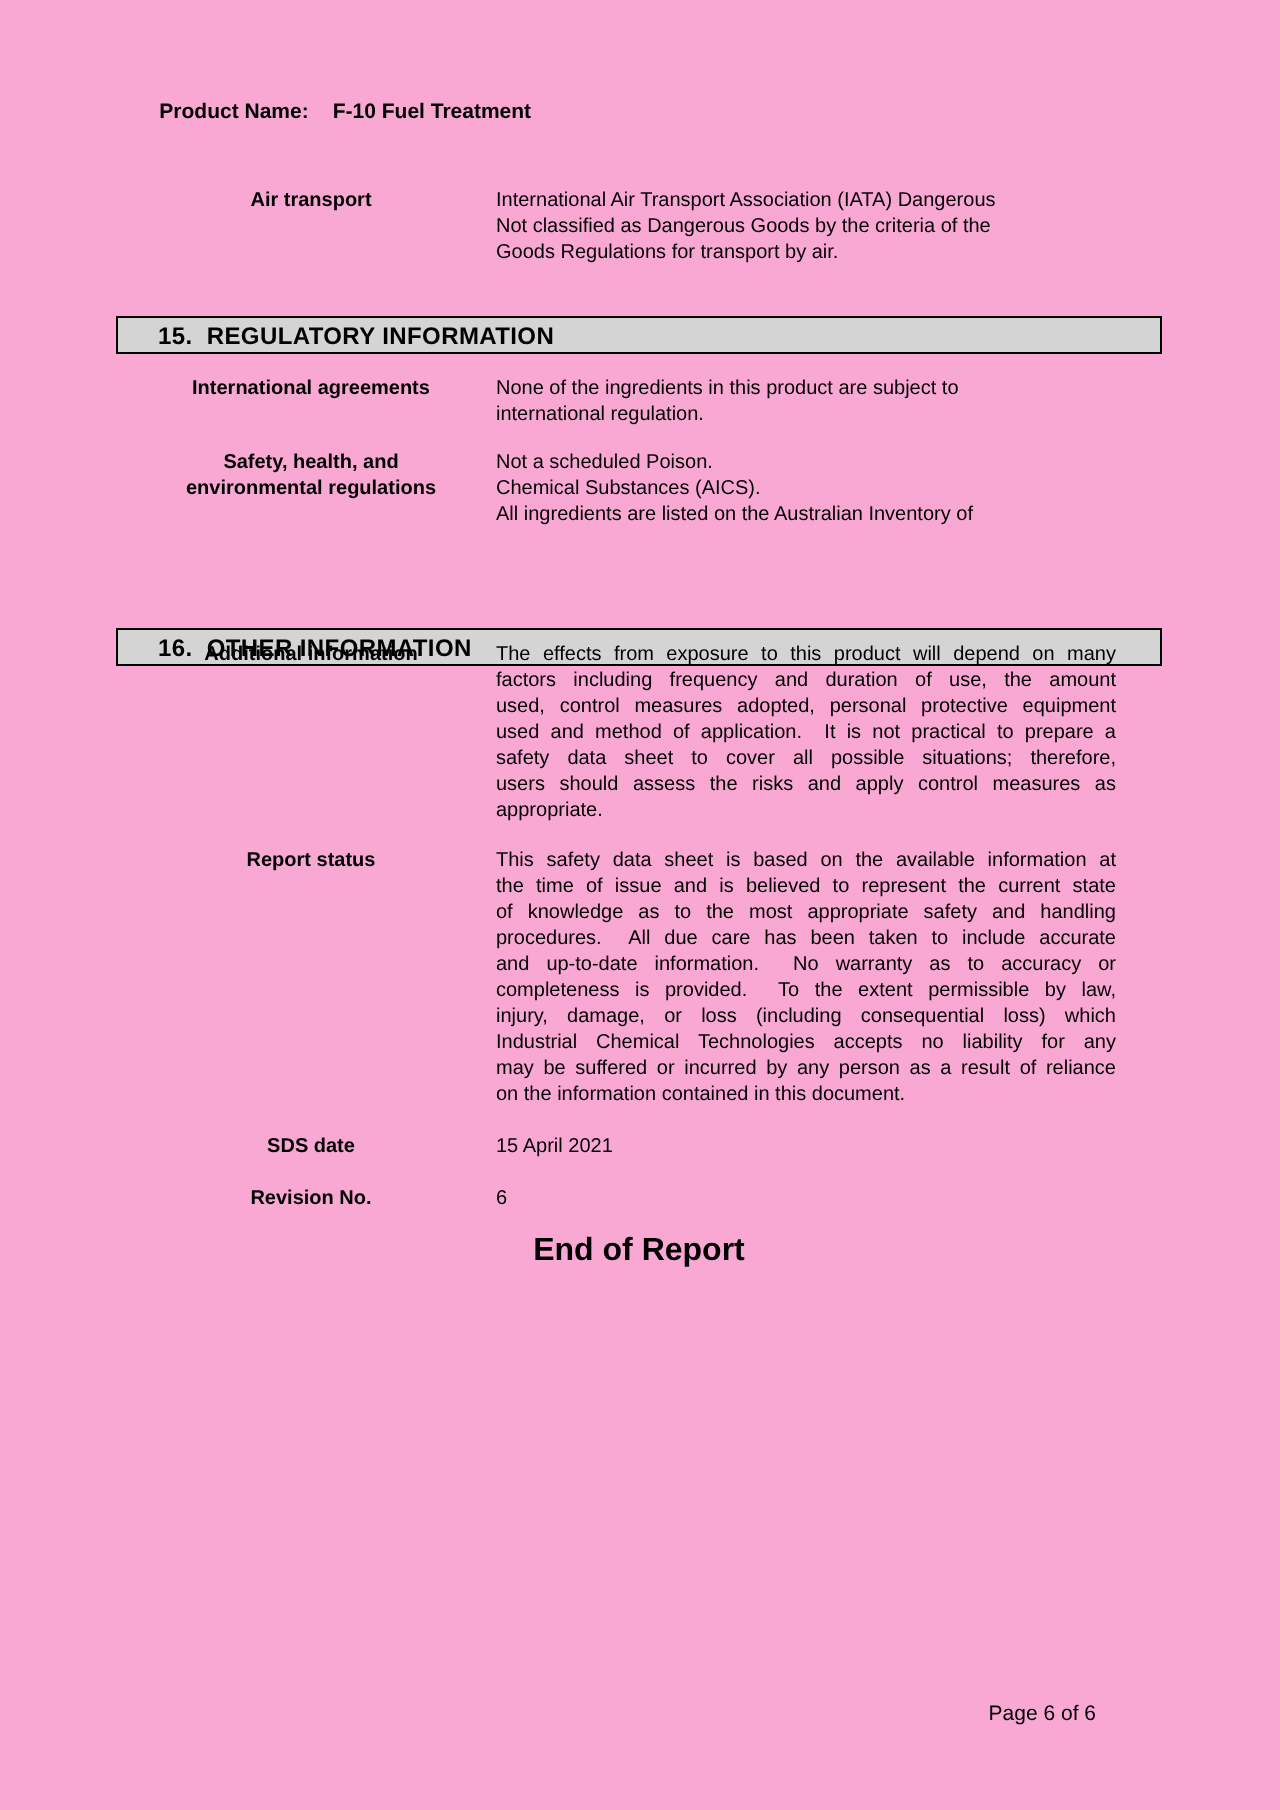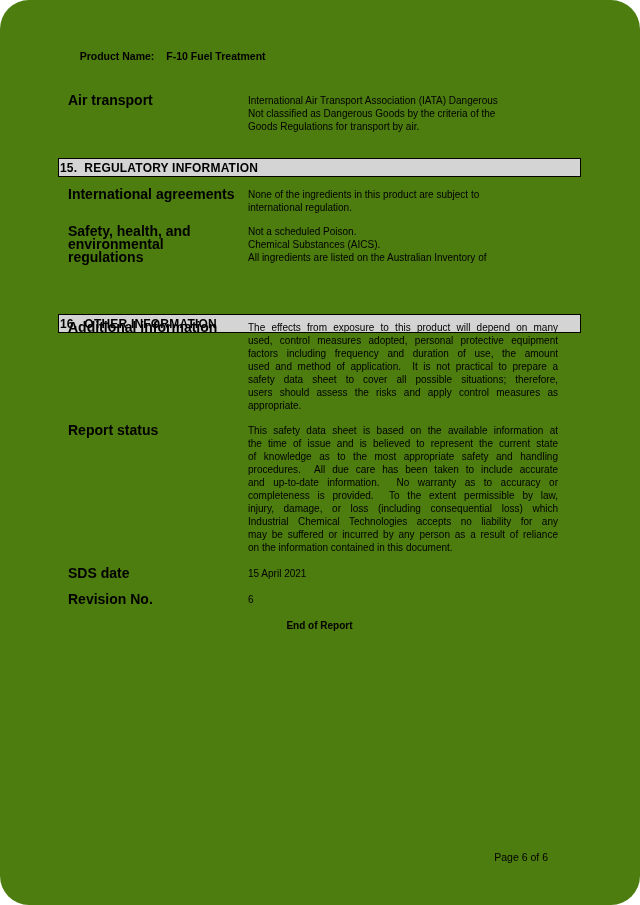"Product Name: F-10 Fuel Treatment" .page { background: #4d7c0f -> #f9a8d4; border-radius: 29px -> none }
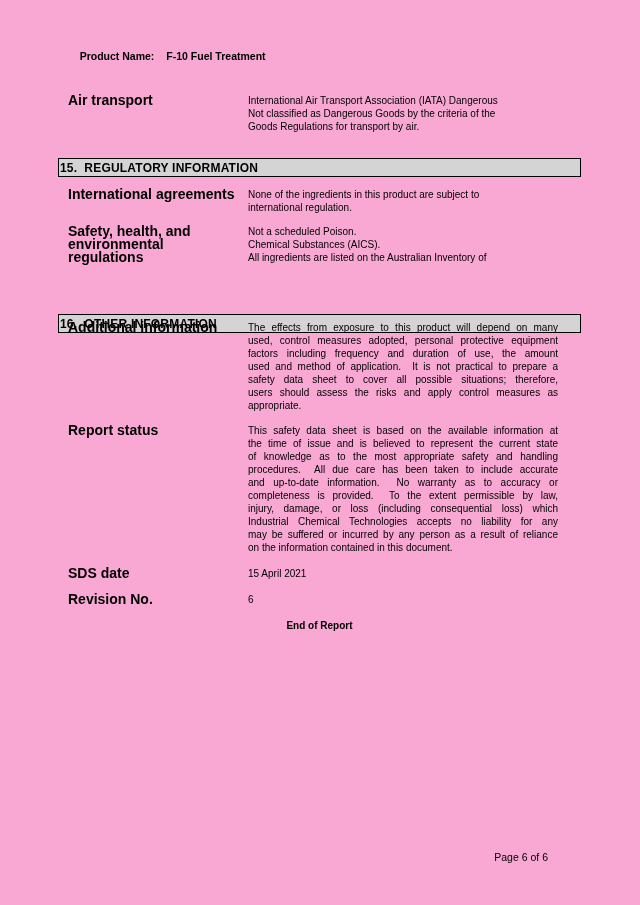"Air transport" .row .label { font-size: 14px -> 10px; text-align: none -> center }
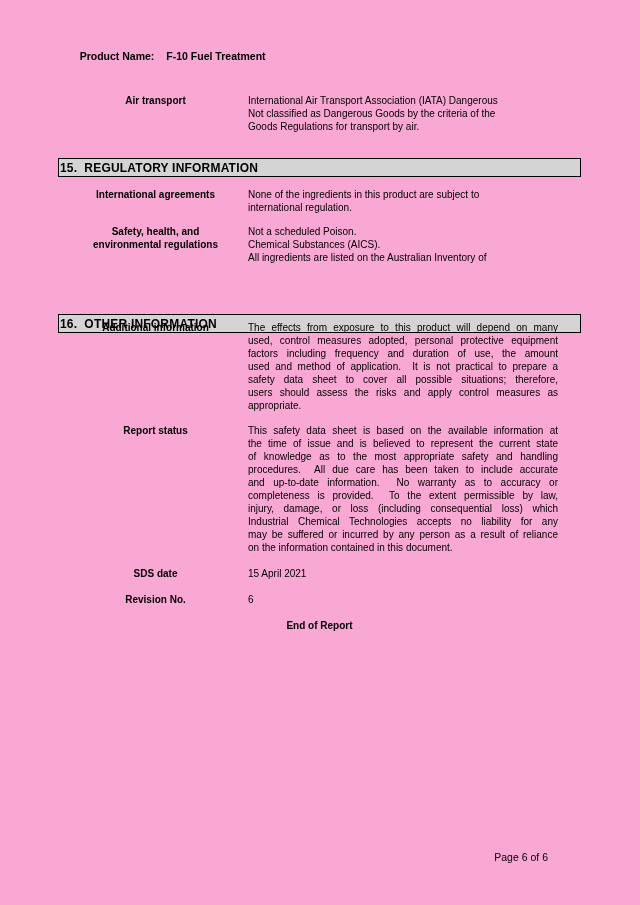"15. REGULATORY INFORMATION" .section-bar { padding-left: 1px -> 20px }
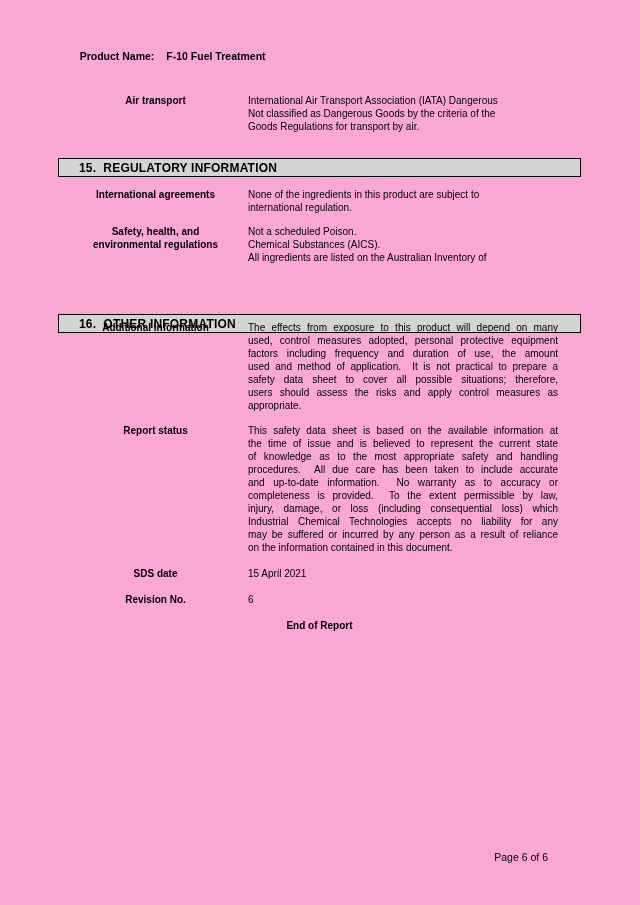"used, control measures adopted, personal" div.ln { order: before "factors including frequency and duration" -> after "factors including frequency and duration" }
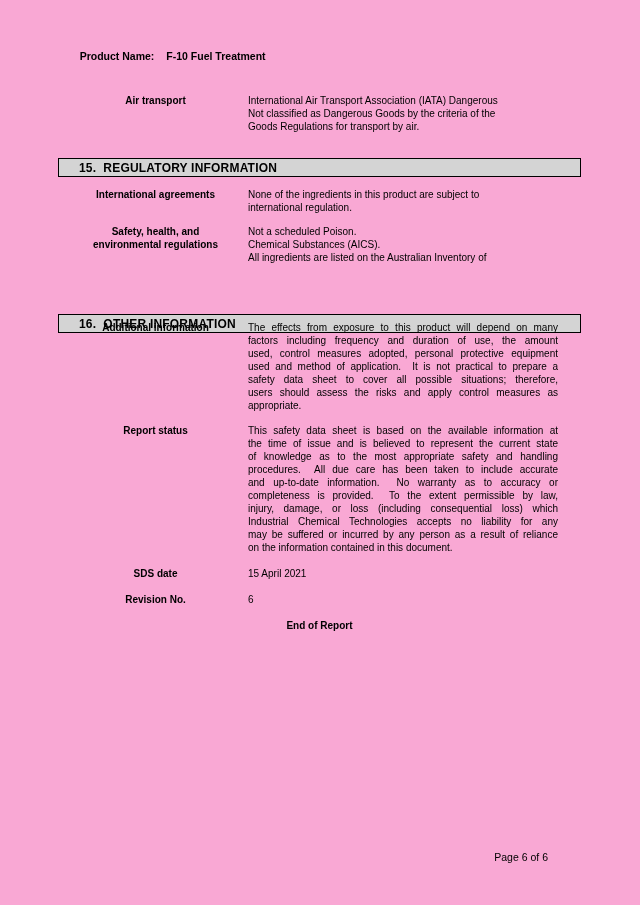"End of Report" .end-marker { font-size: 10px -> 16px }
